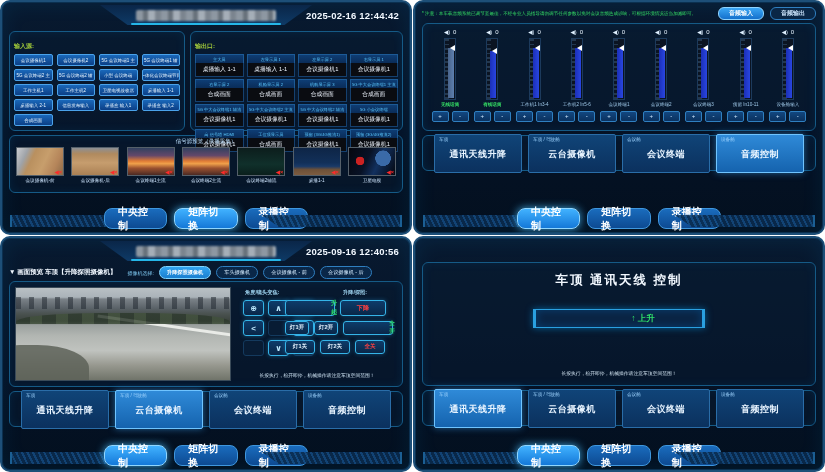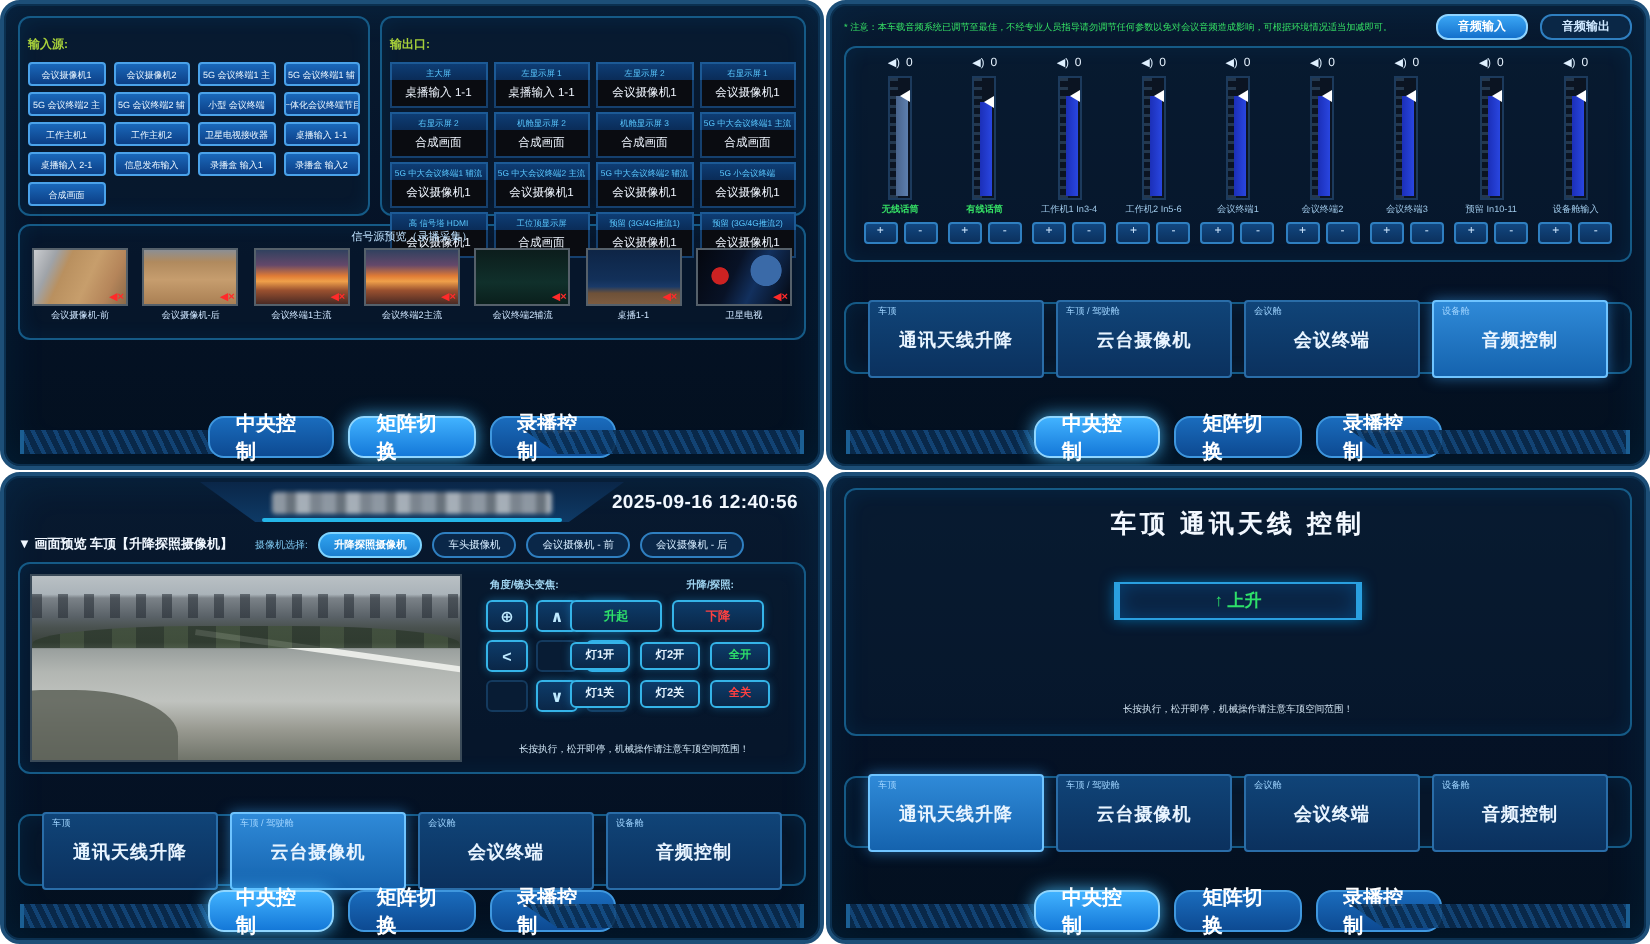"2025-02-16 12:44:42" header.phead { html: none -> <header> <div> <div></div> </div> <div></div> <div>2025-02-16 12:44:42</div> </header> }
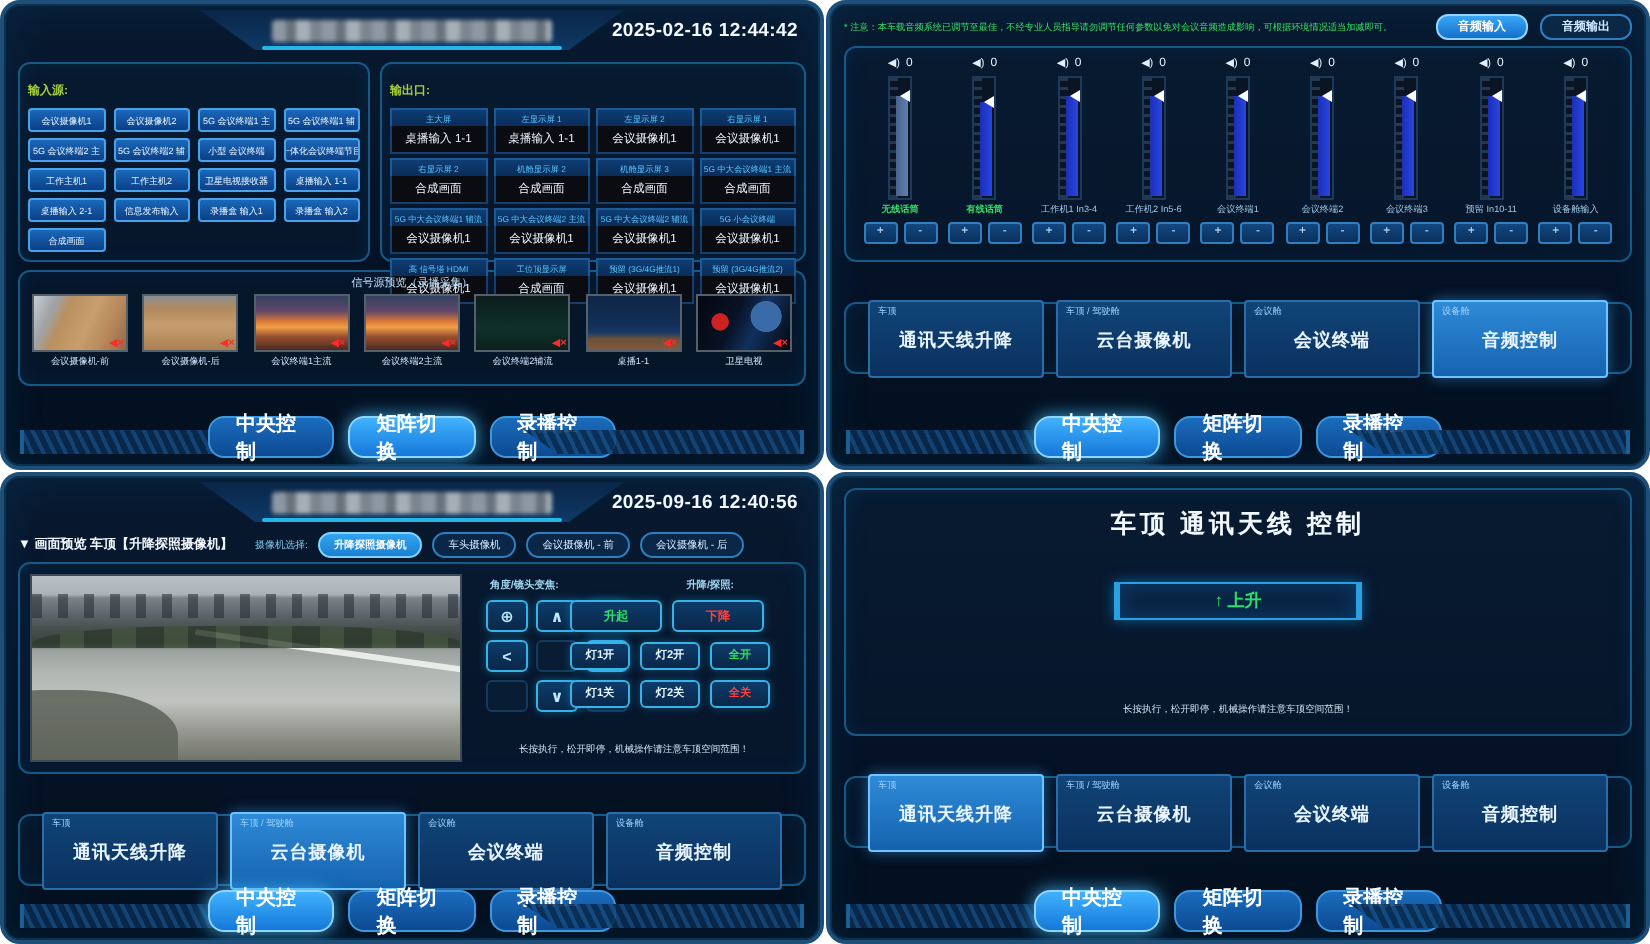"通讯天线升降" .modbox { margin-top: 20px -> 4px }
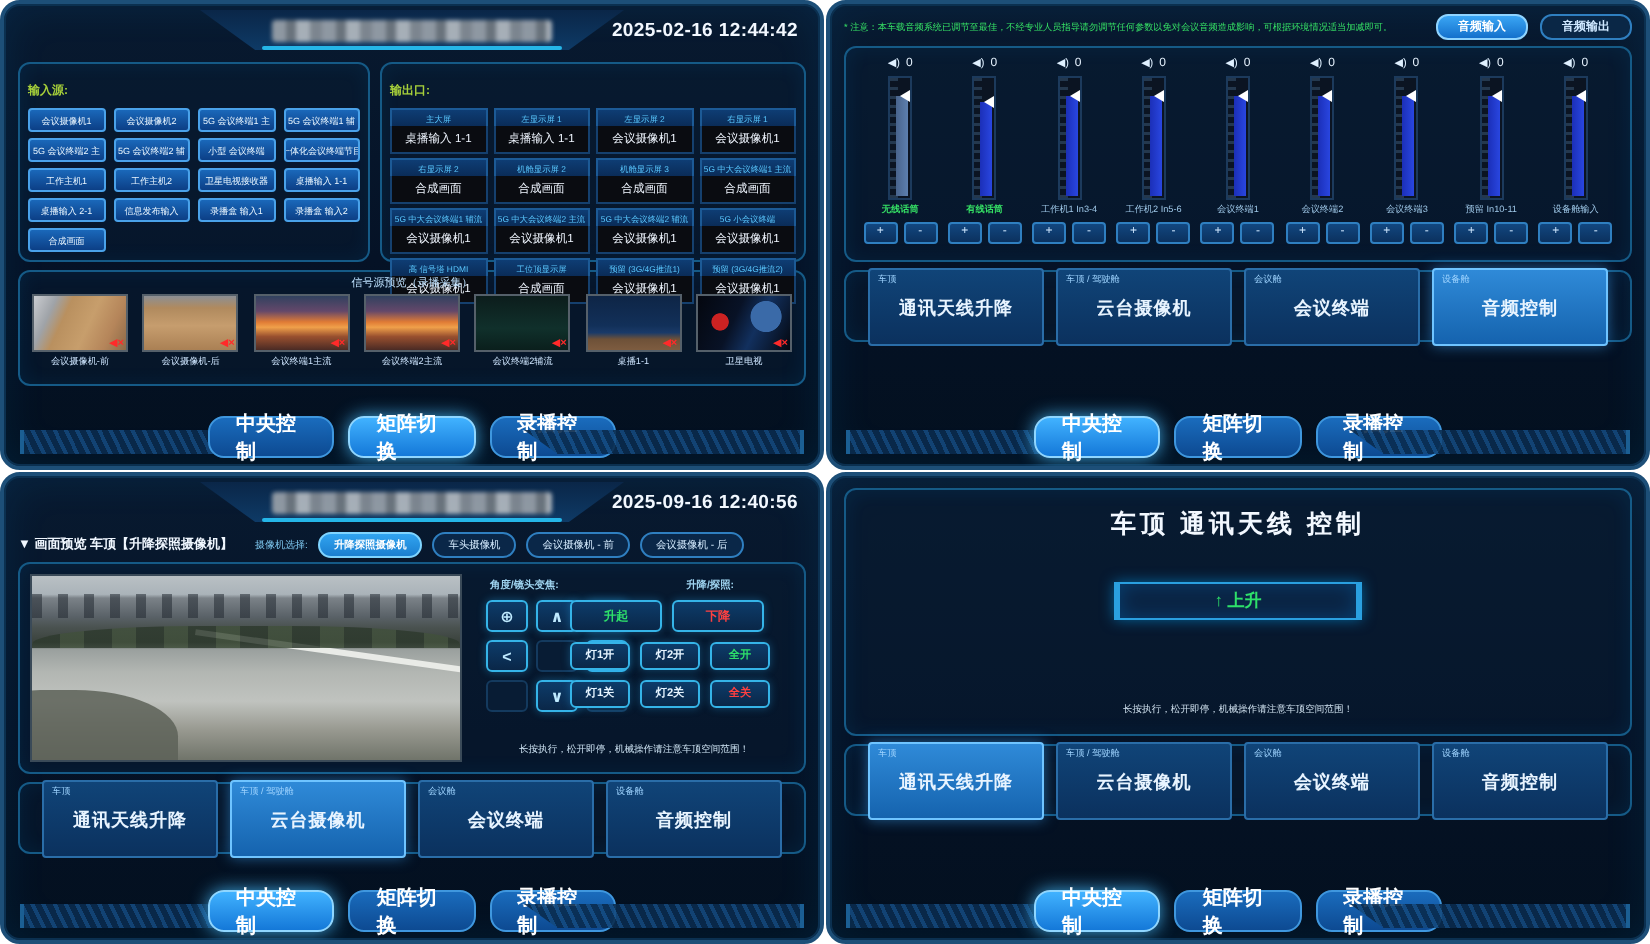"车顶 通讯天线 控制" .bigbox { margin-top: 2px -> 20px }
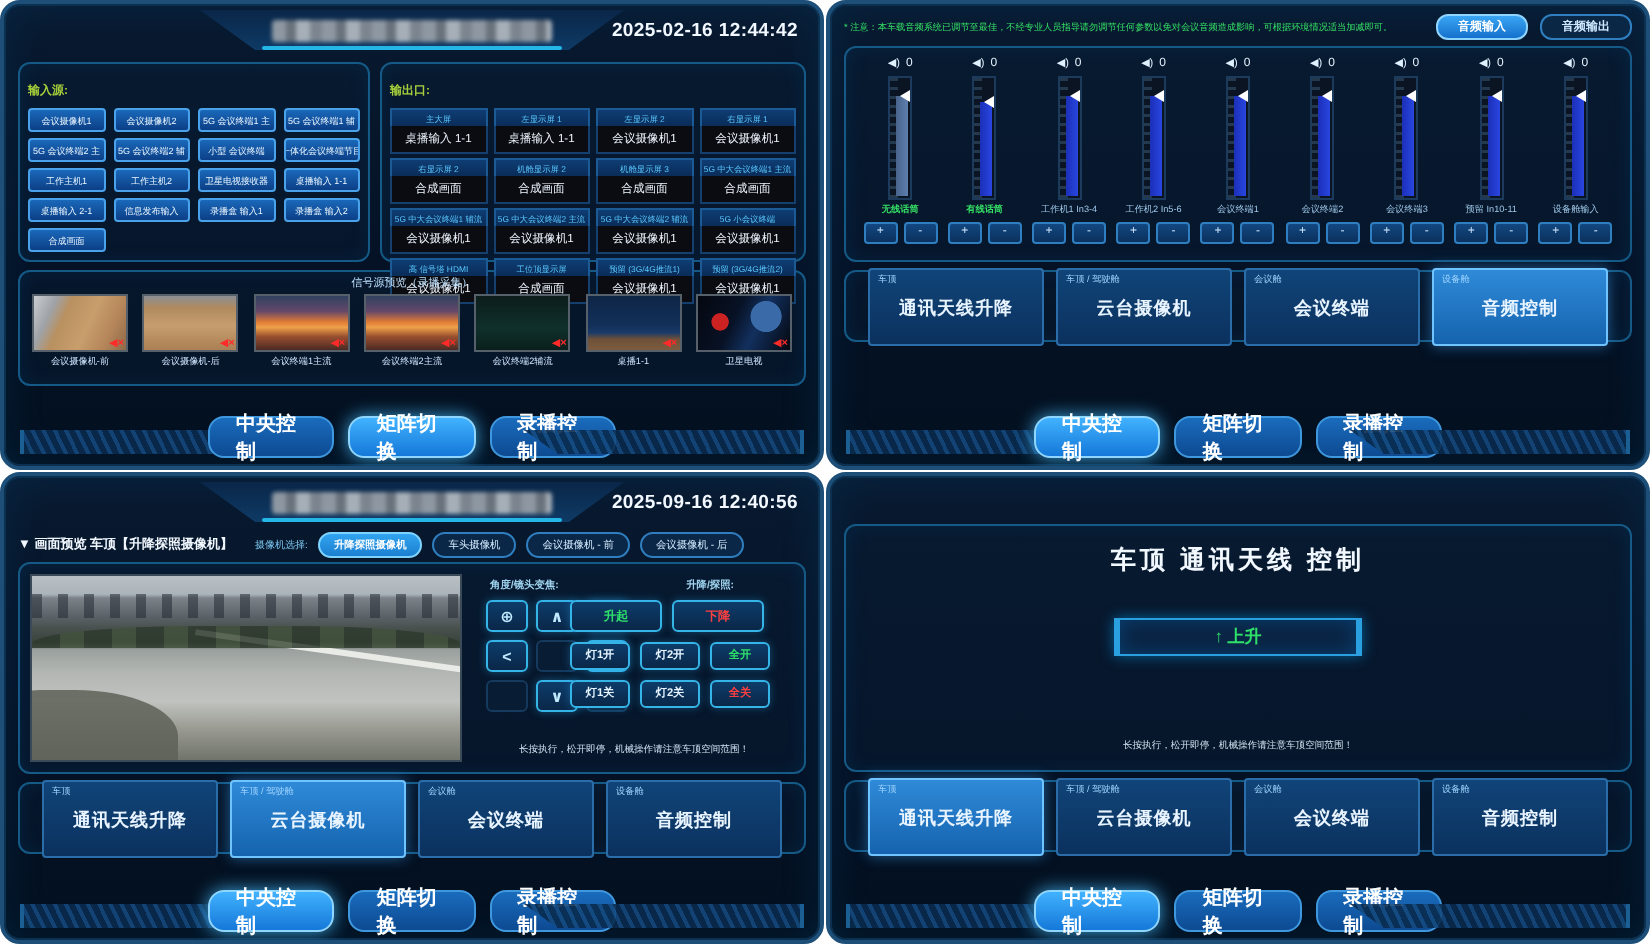"↑ 上升" .grn { padding-left: none -> 48px }
